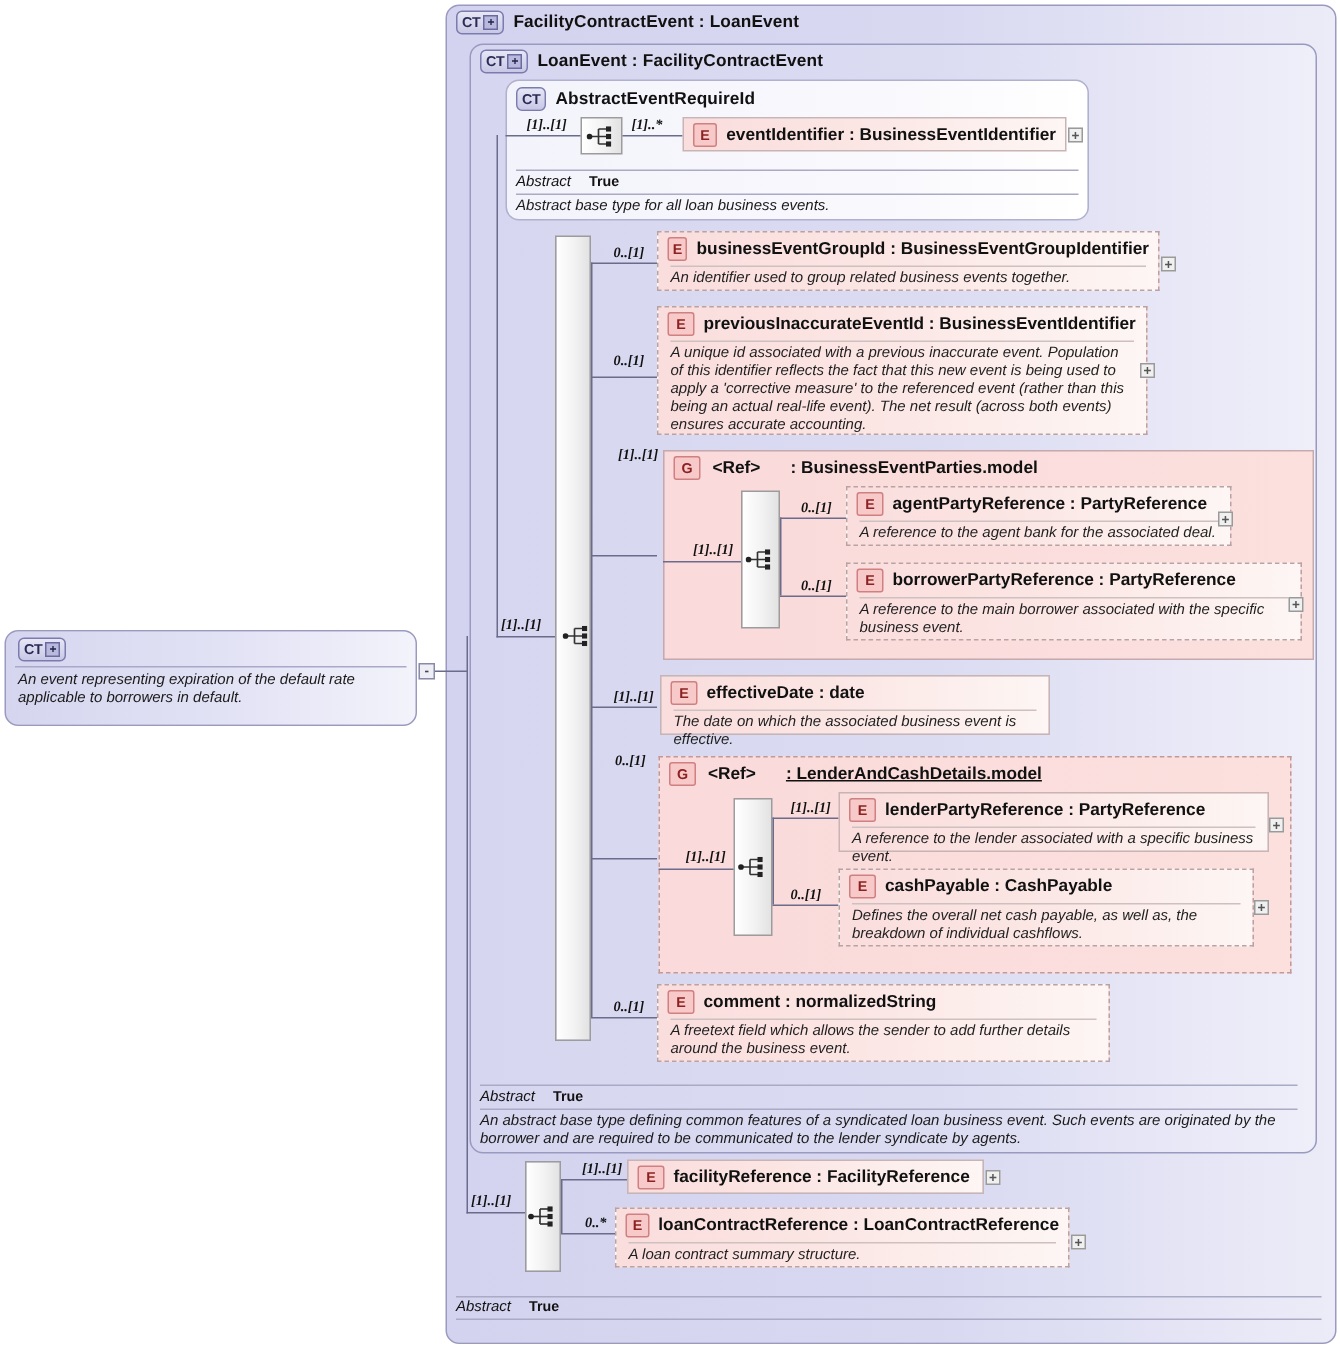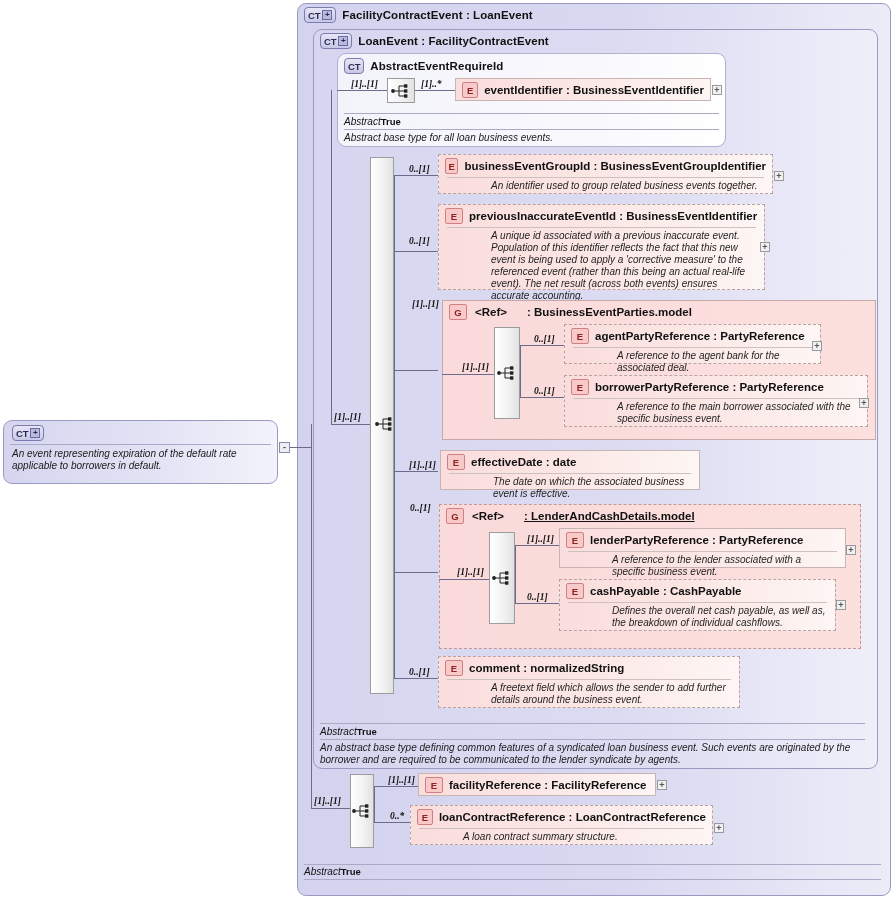"Abstract" .absrow { gap: none -> 12px }
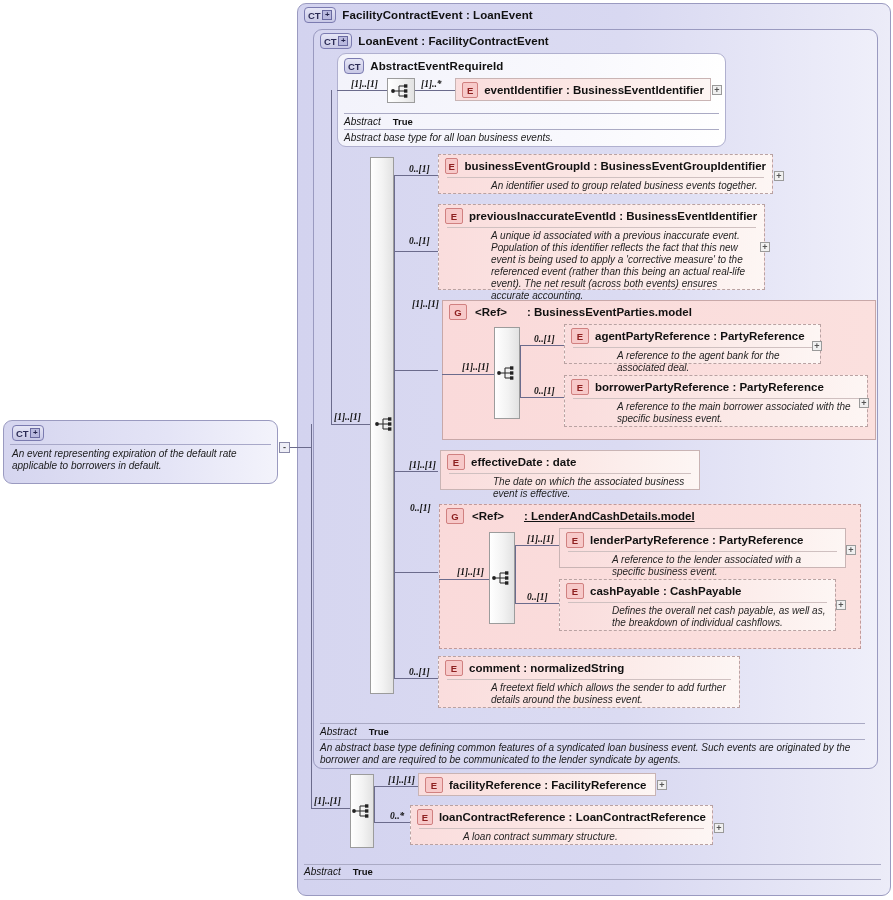"An identifier used to group" .elem .doc { margin-left: 44px -> none }
